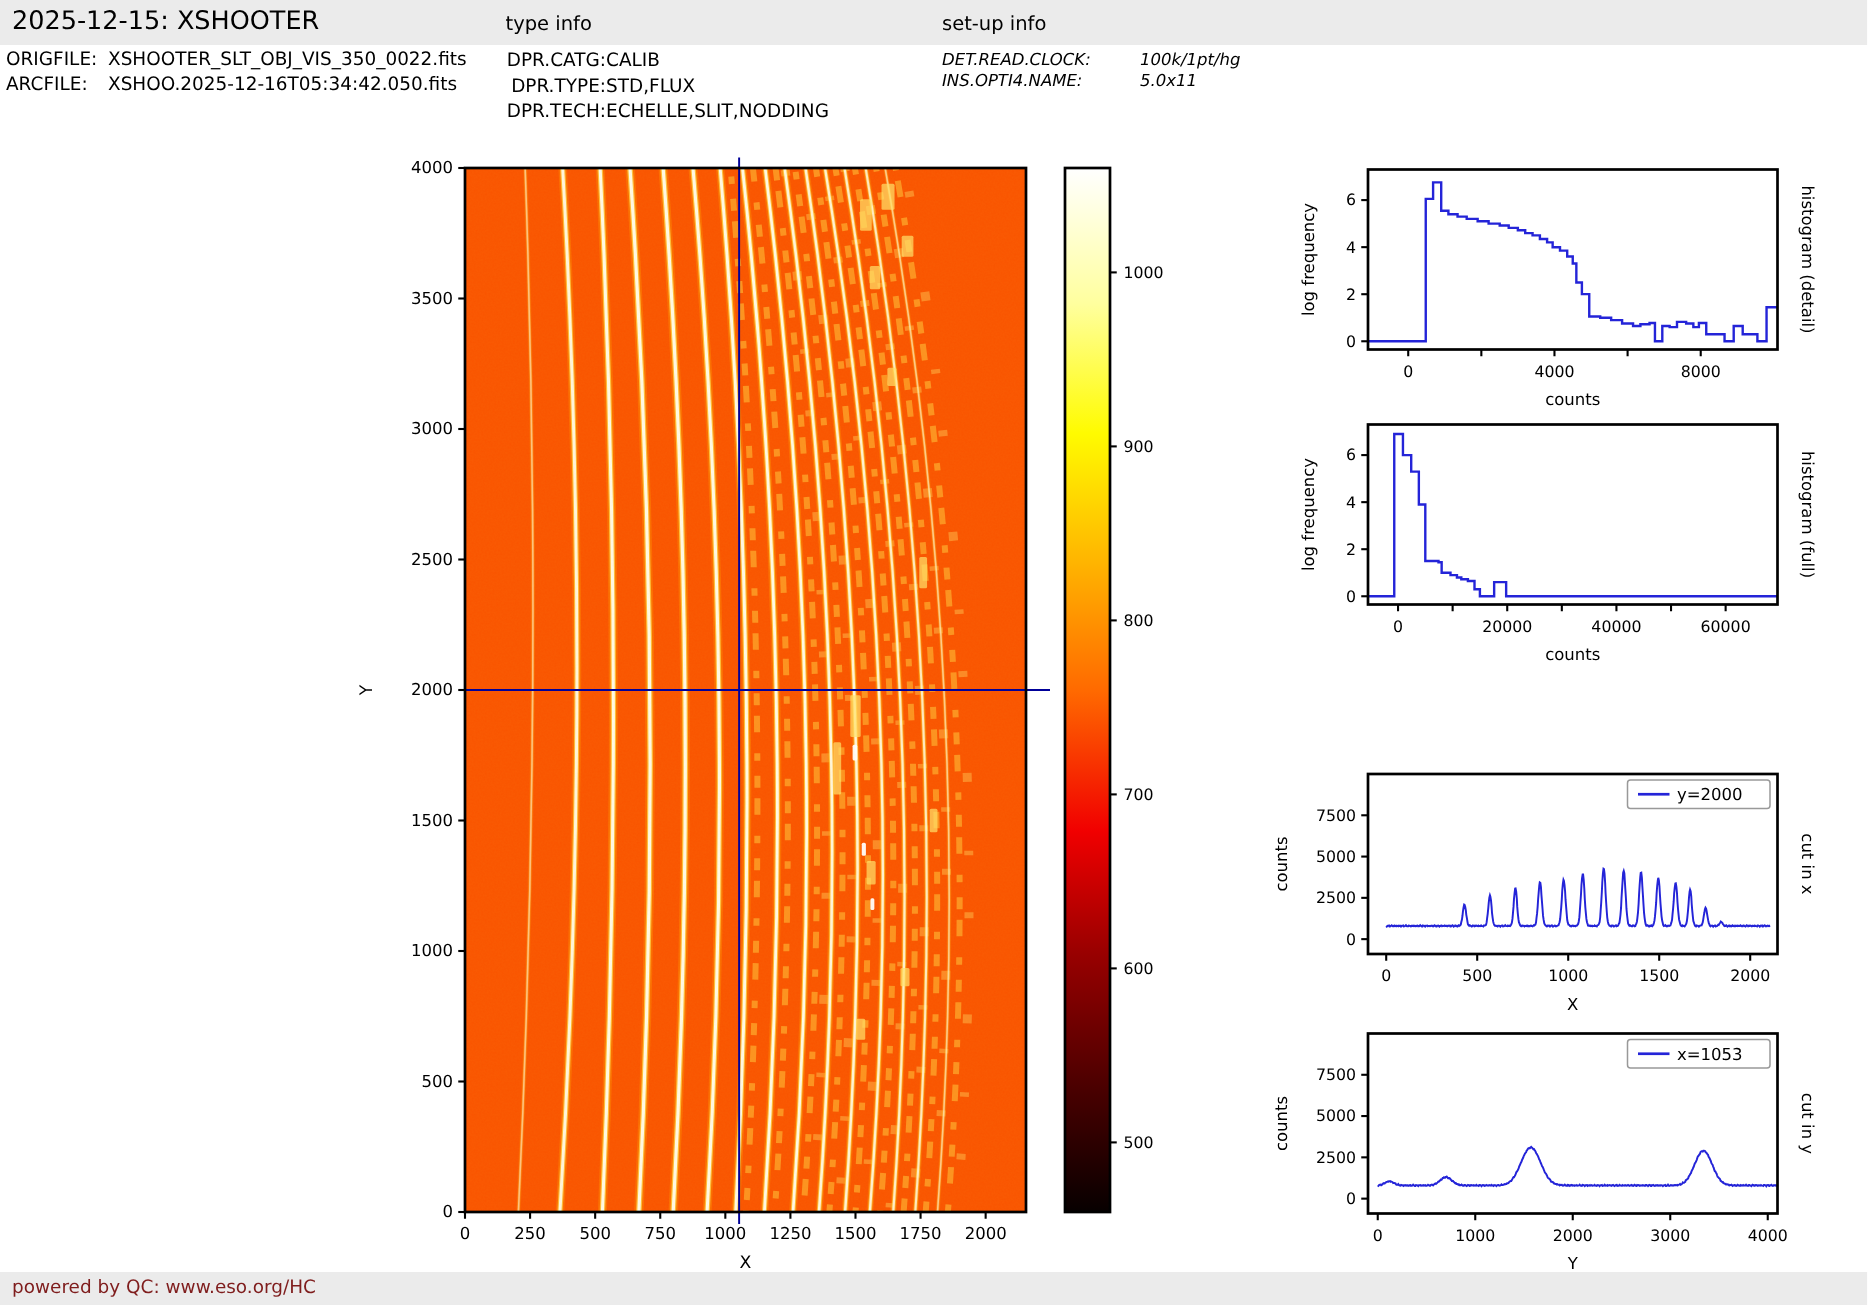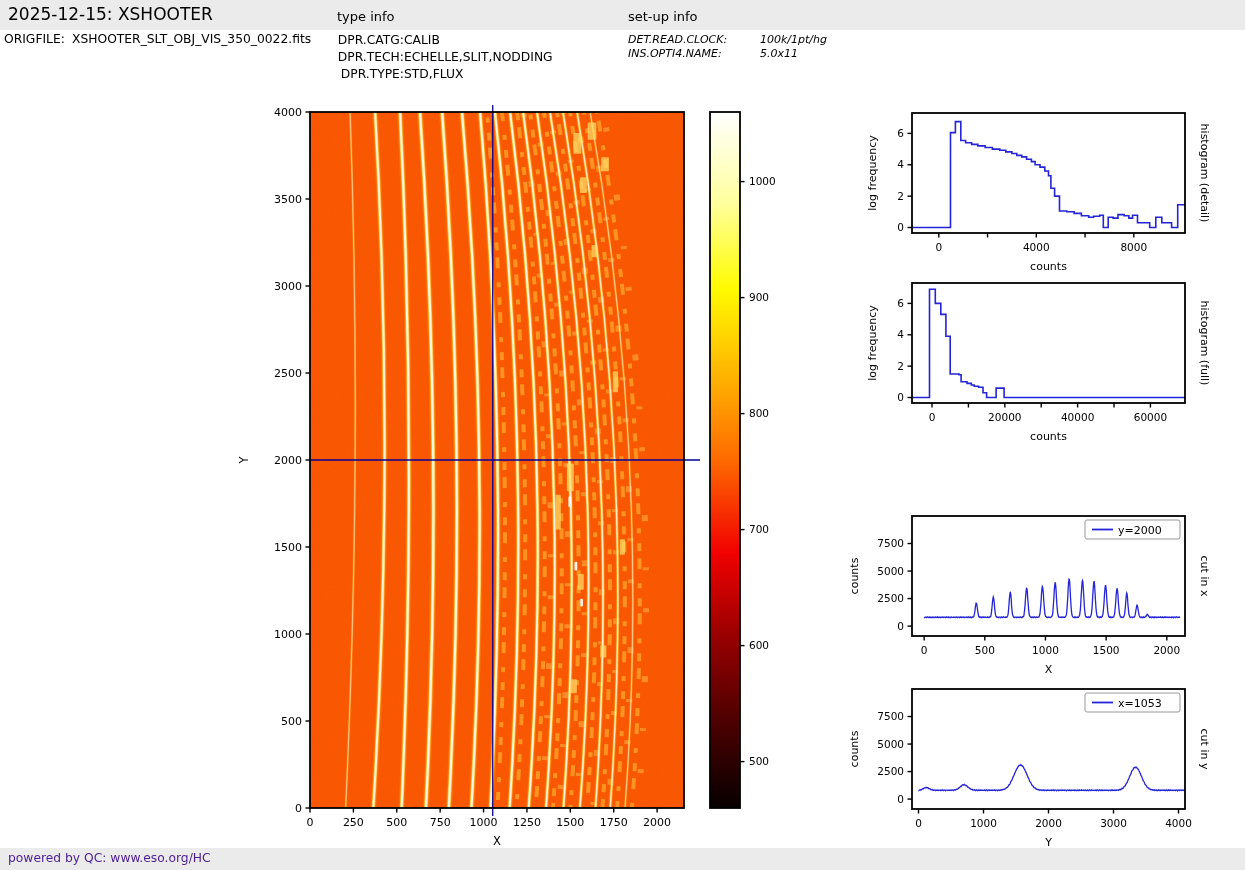"ARCFILE:" div.row { html: none -> <div><span>ARCFILE:</span><span>XSHOO.2025-12-16T05:34:42.050.fits</span></div> }
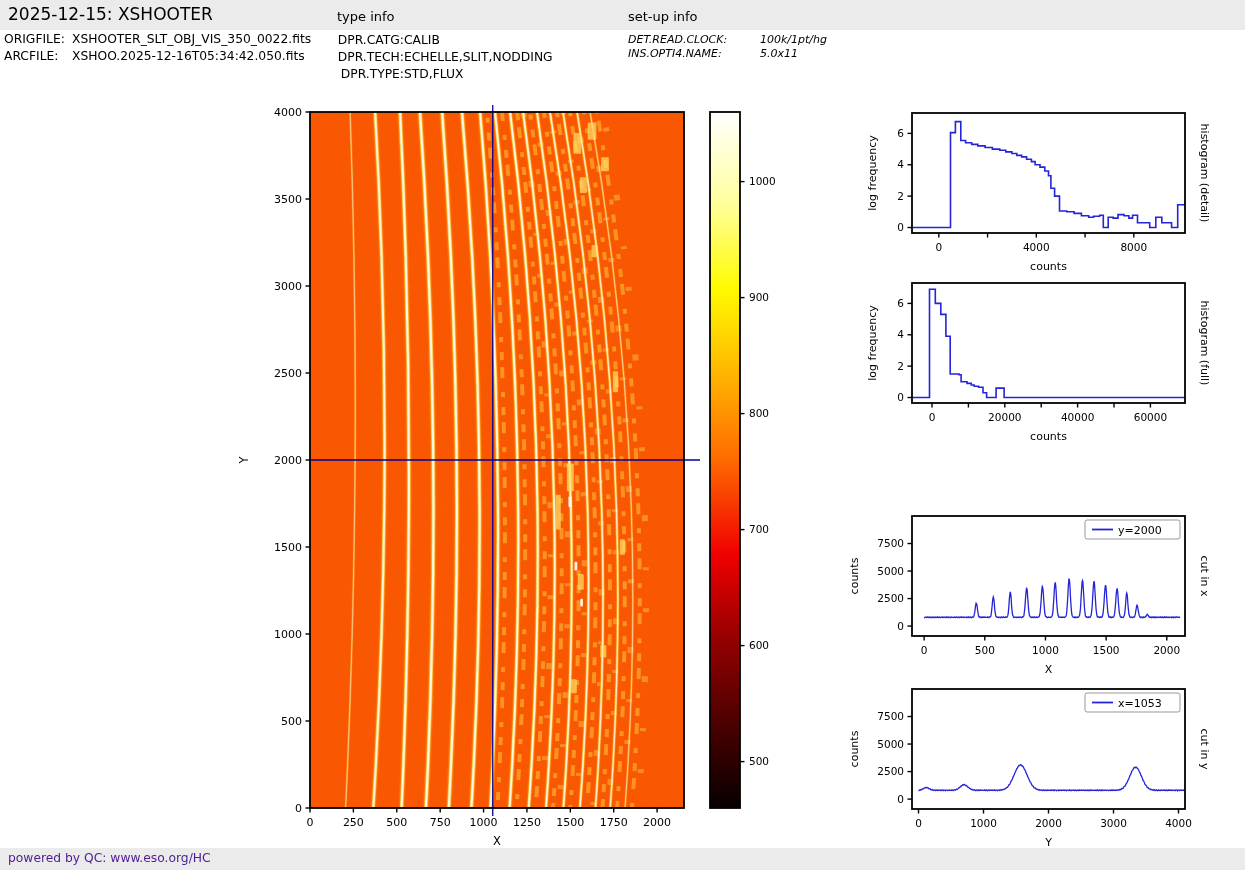"DPR.TECH:ECHELLE,SLIT,NODDING" div.row { order: before "DPR.TYPE: STD,FLUX" -> after "DPR.TYPE: STD,FLUX" }
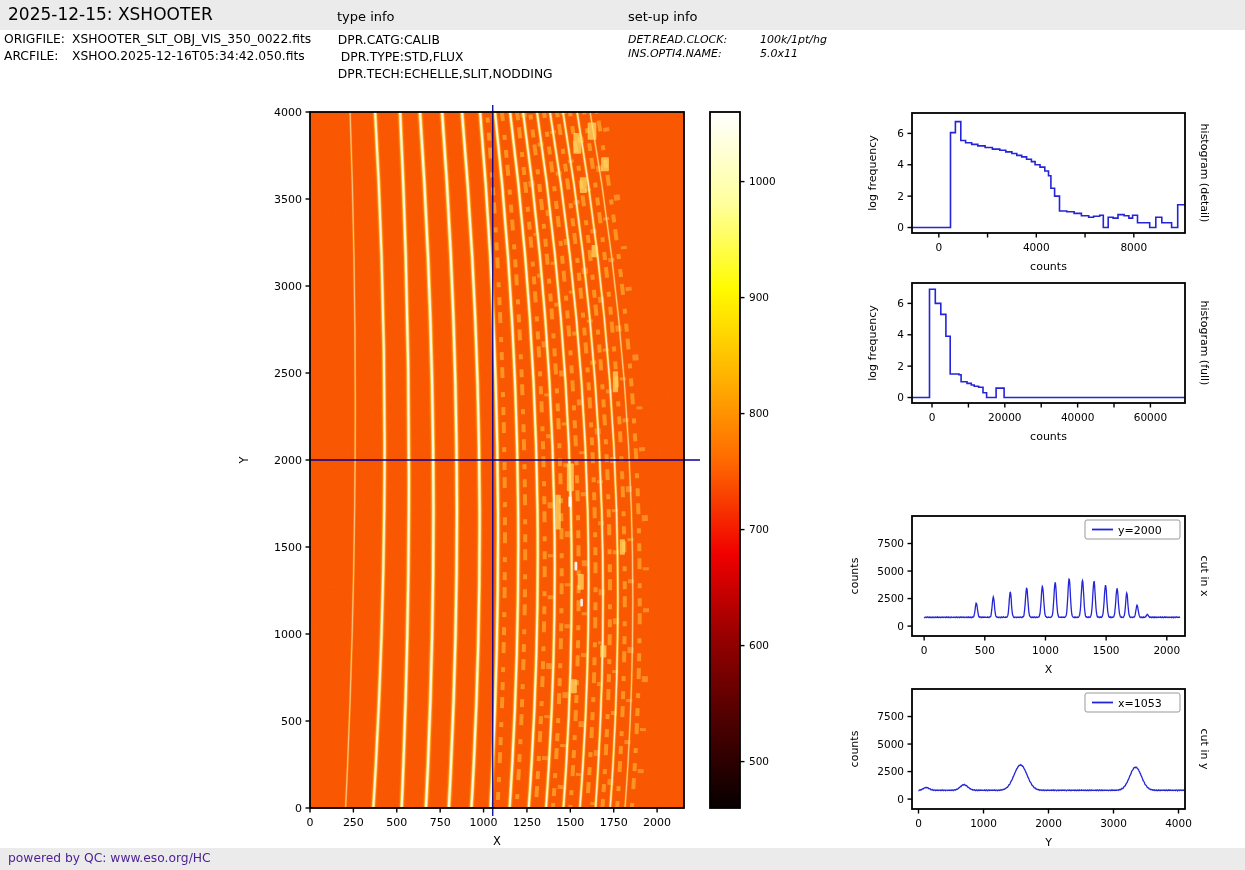"powered by QC: www.eso.org/HC" .bottombar { color: #4c1d95 -> #7f1d1d }
